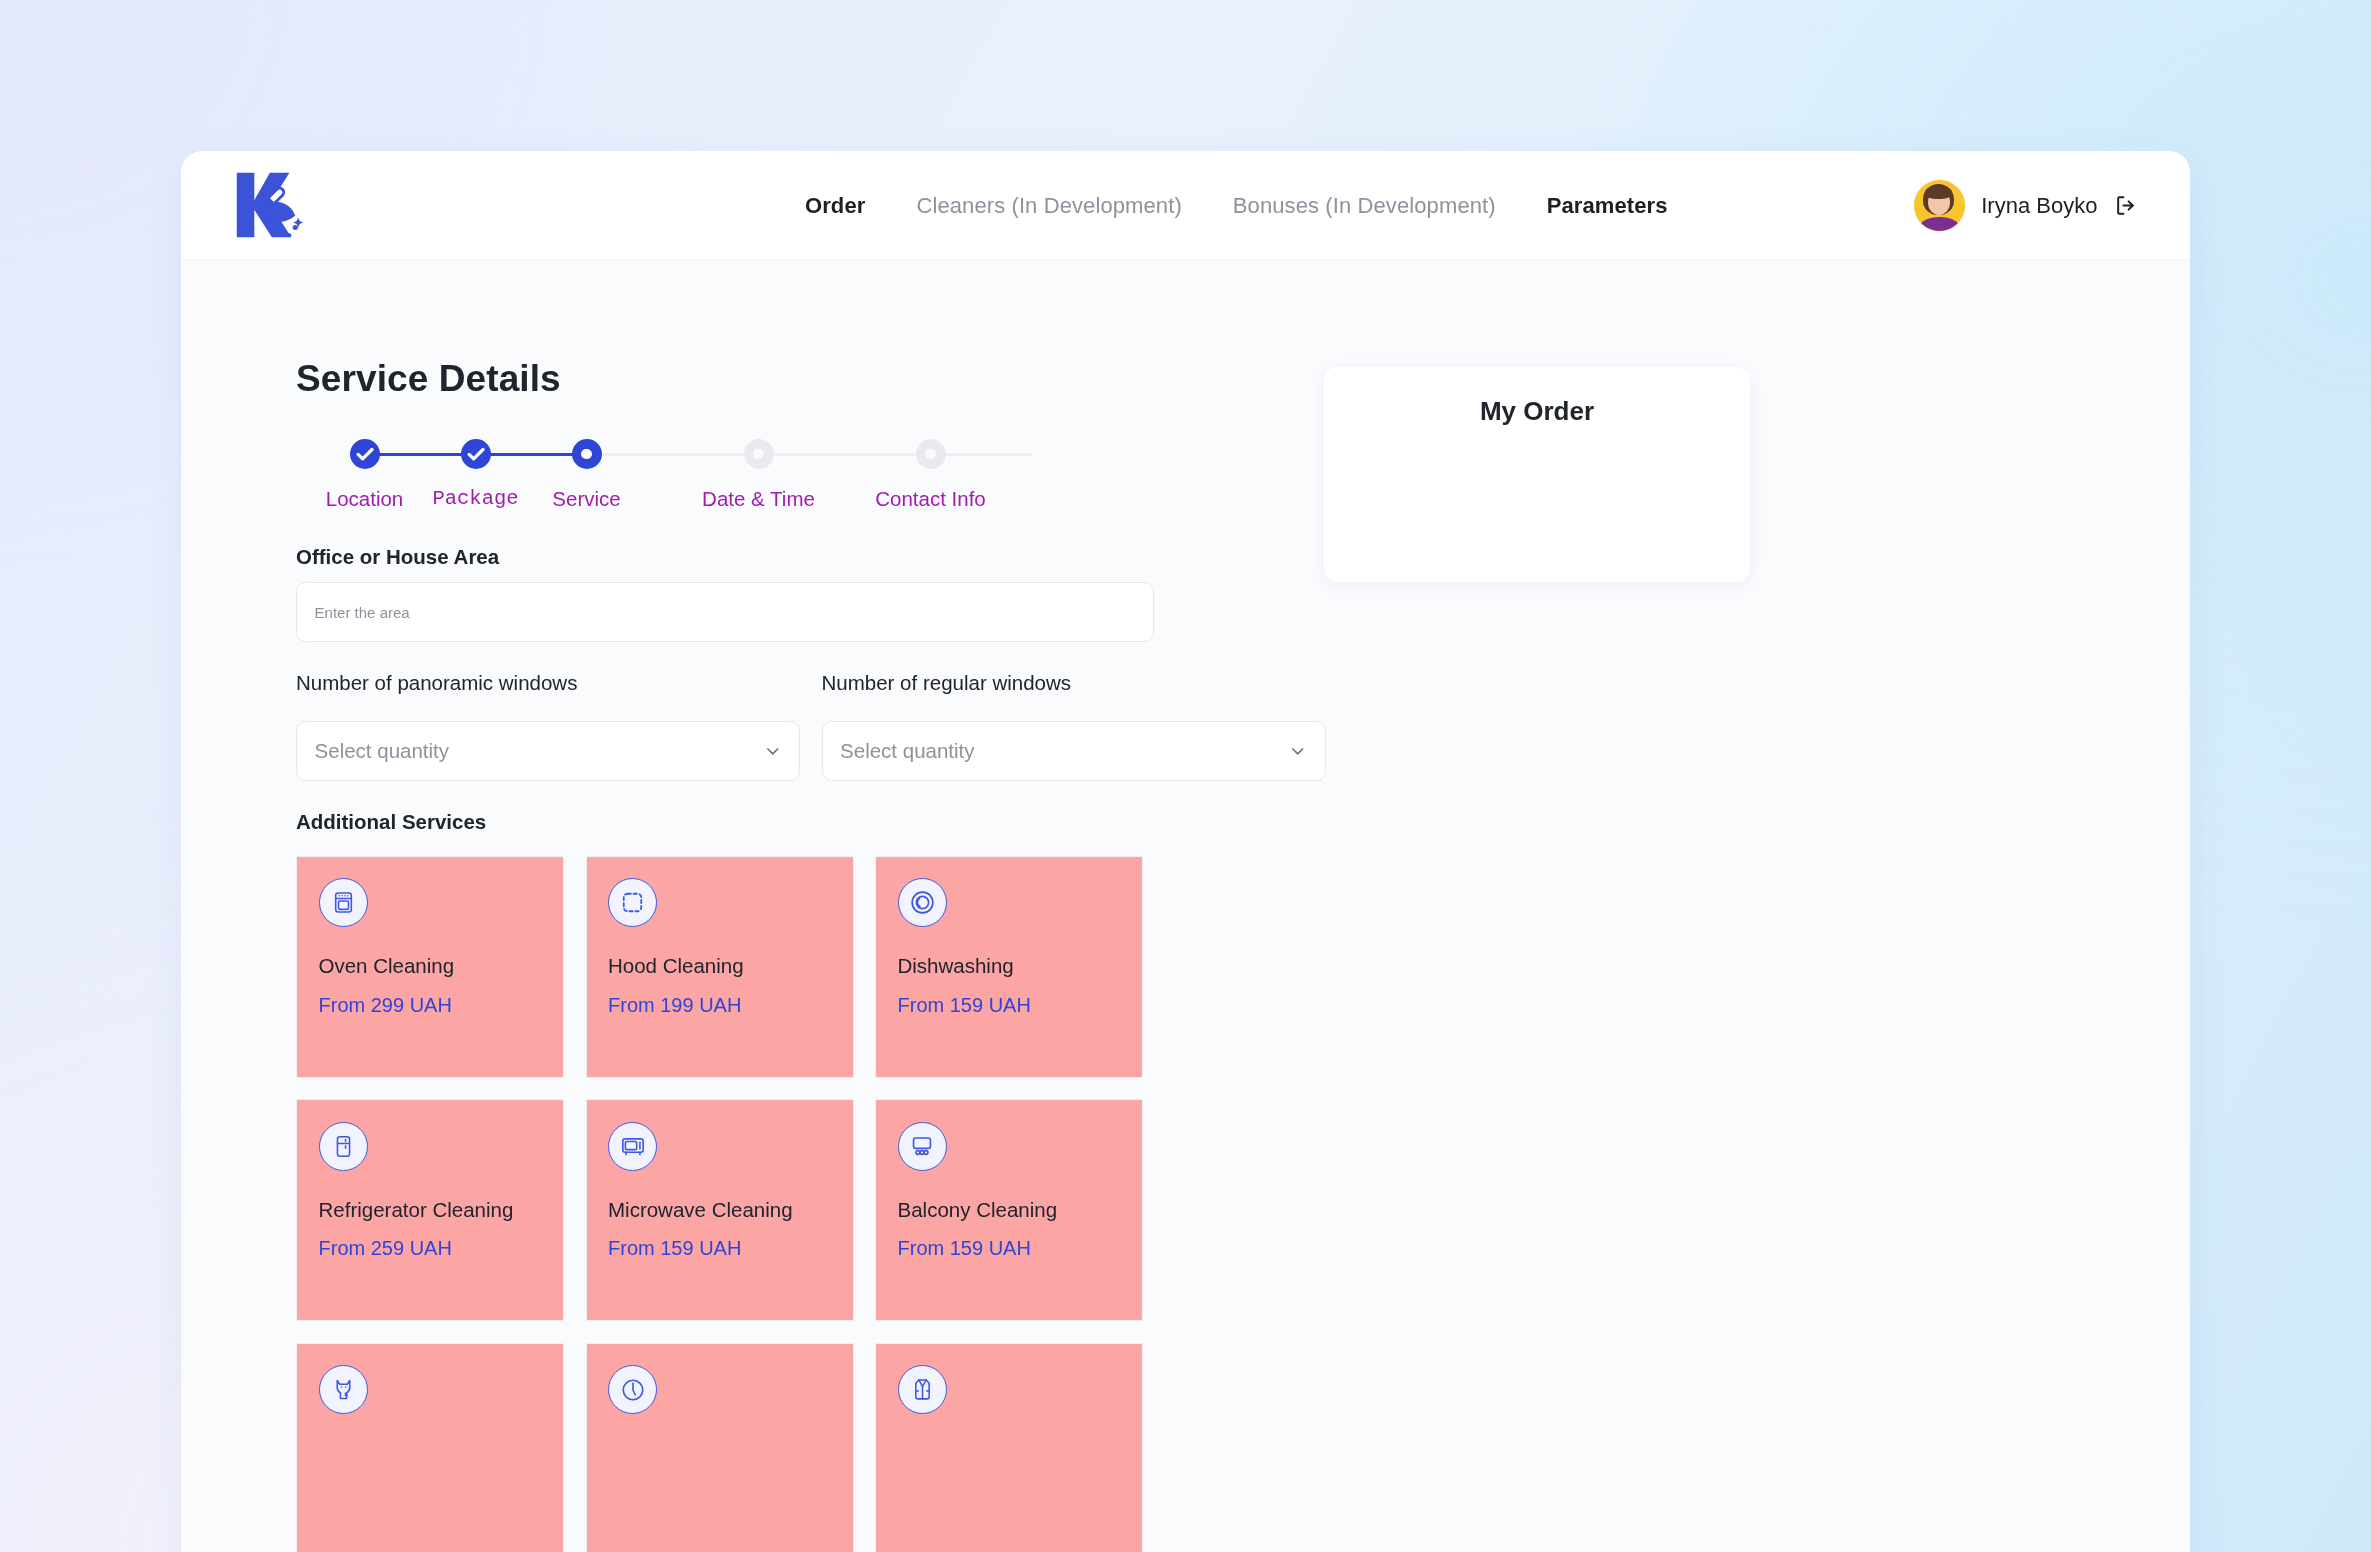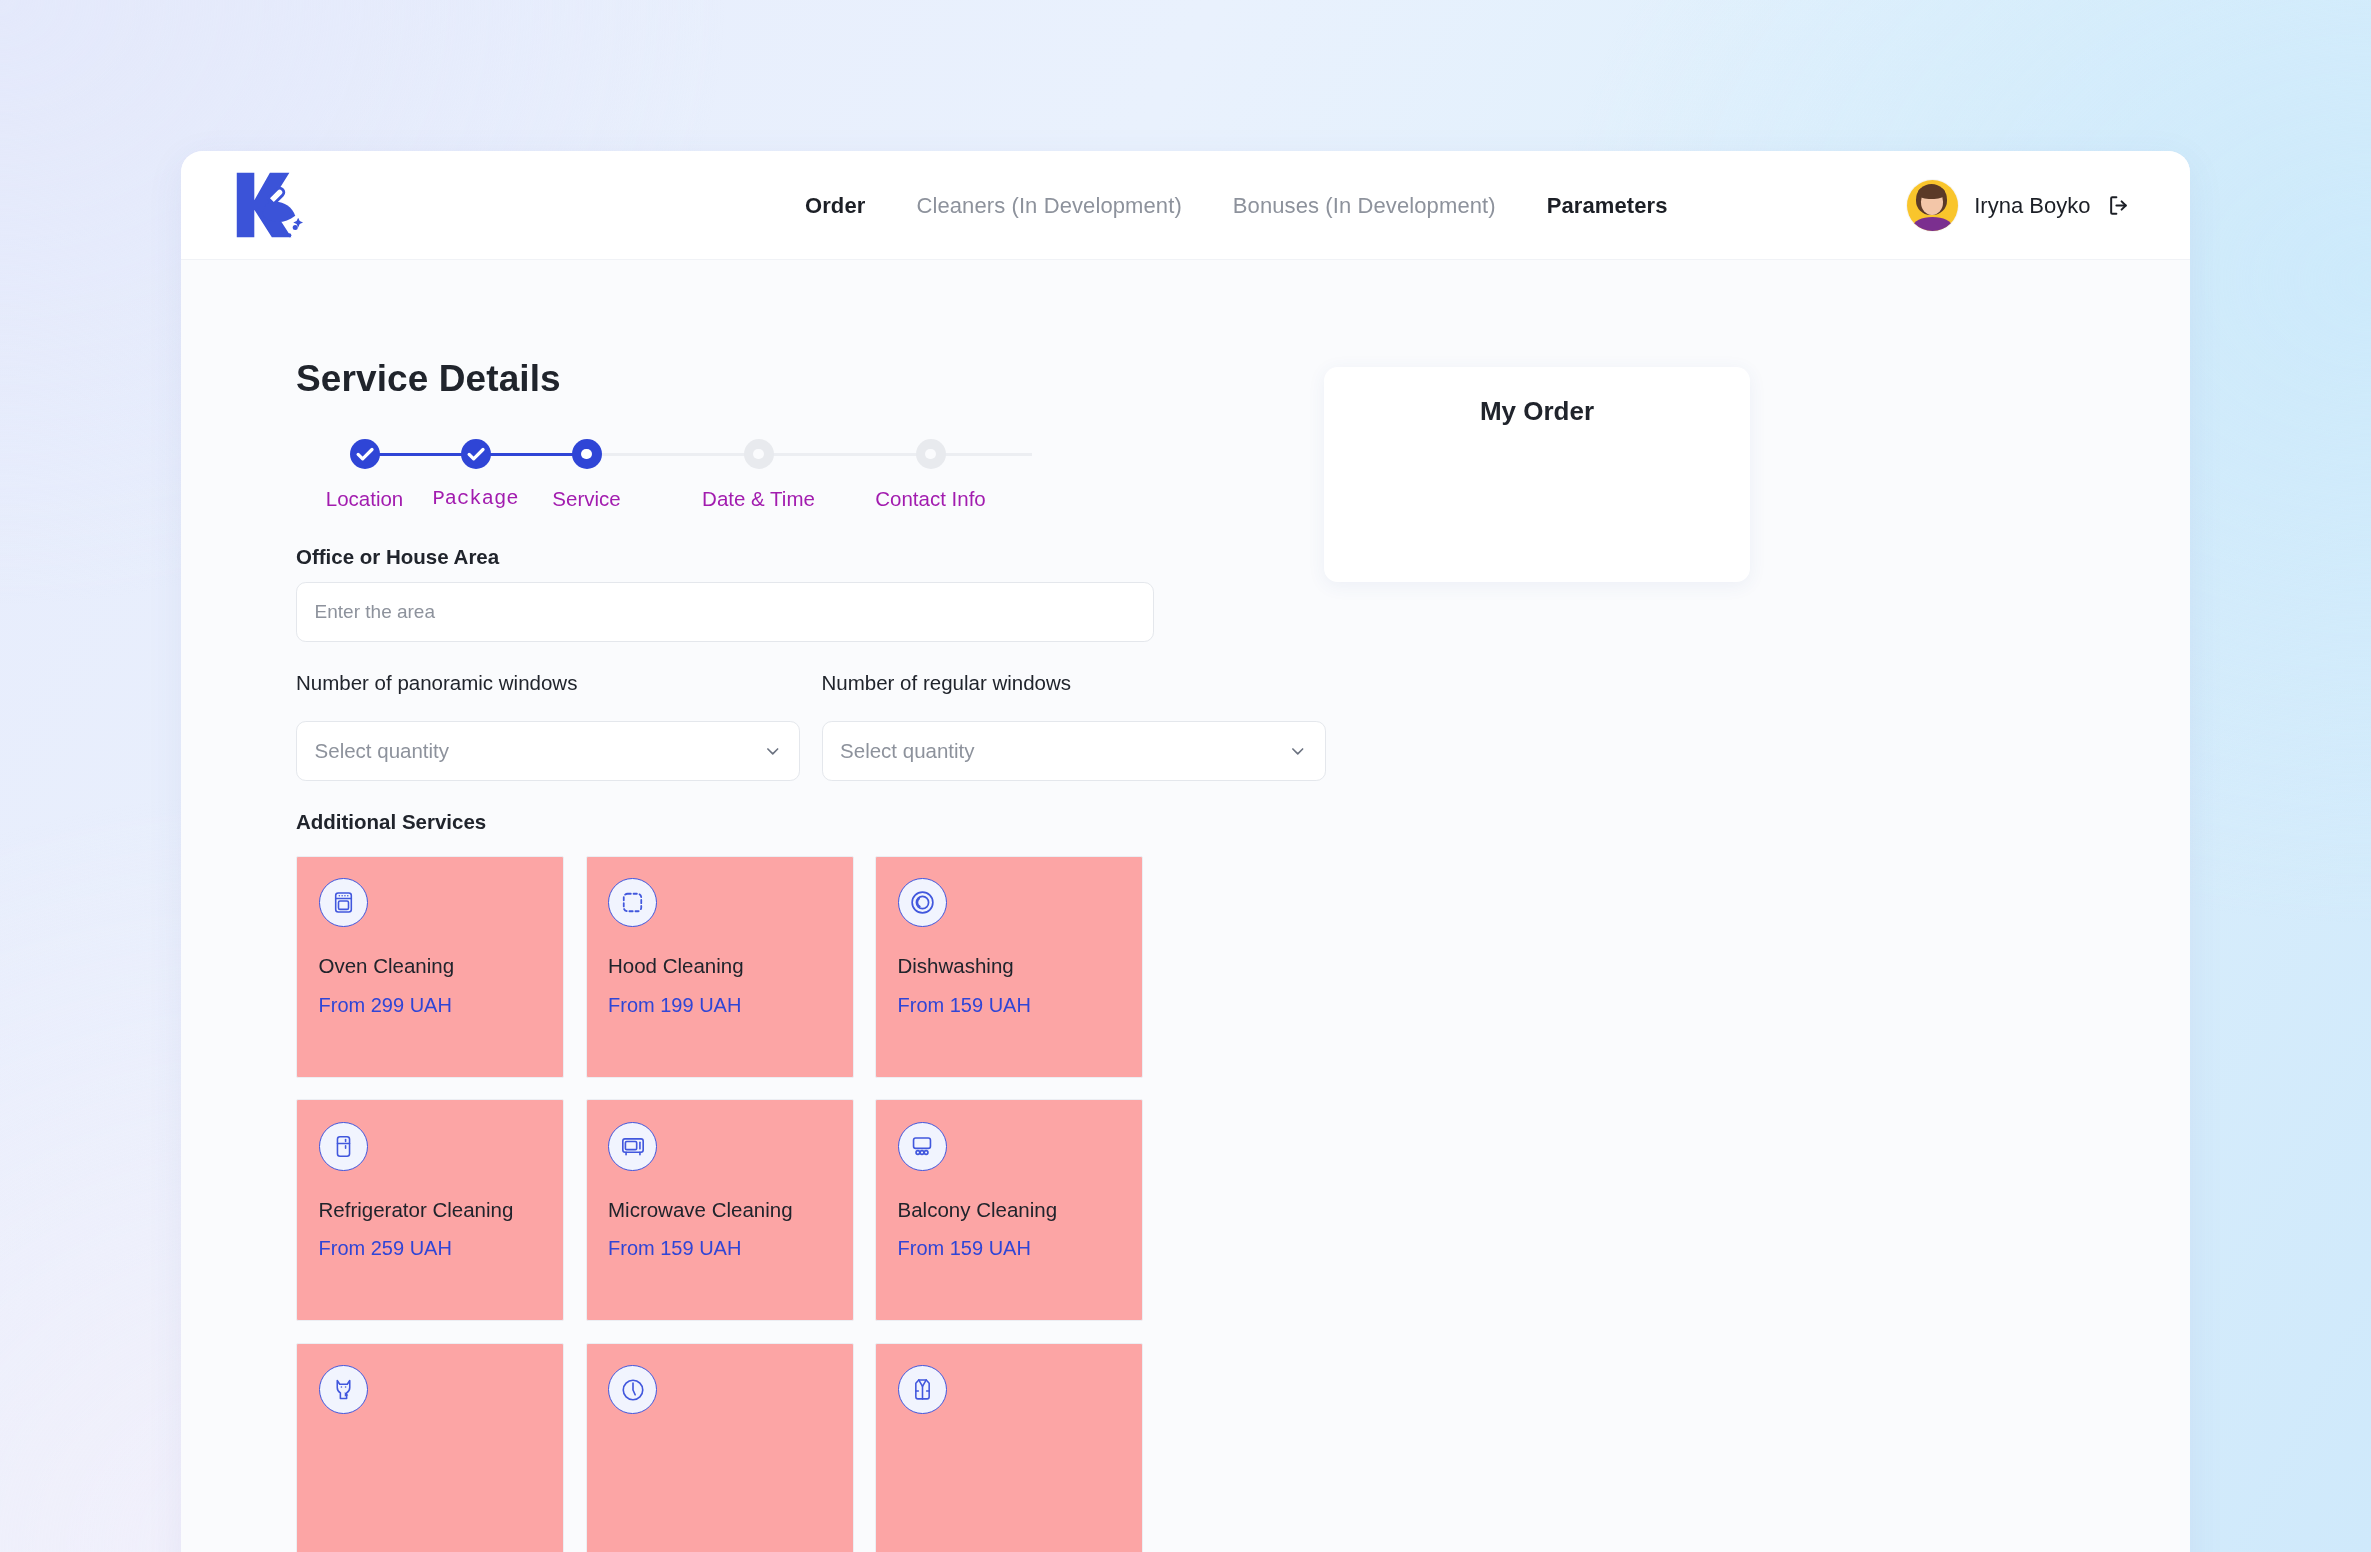"Iryna Boyko" .user-block { right: 58px -> 51px }
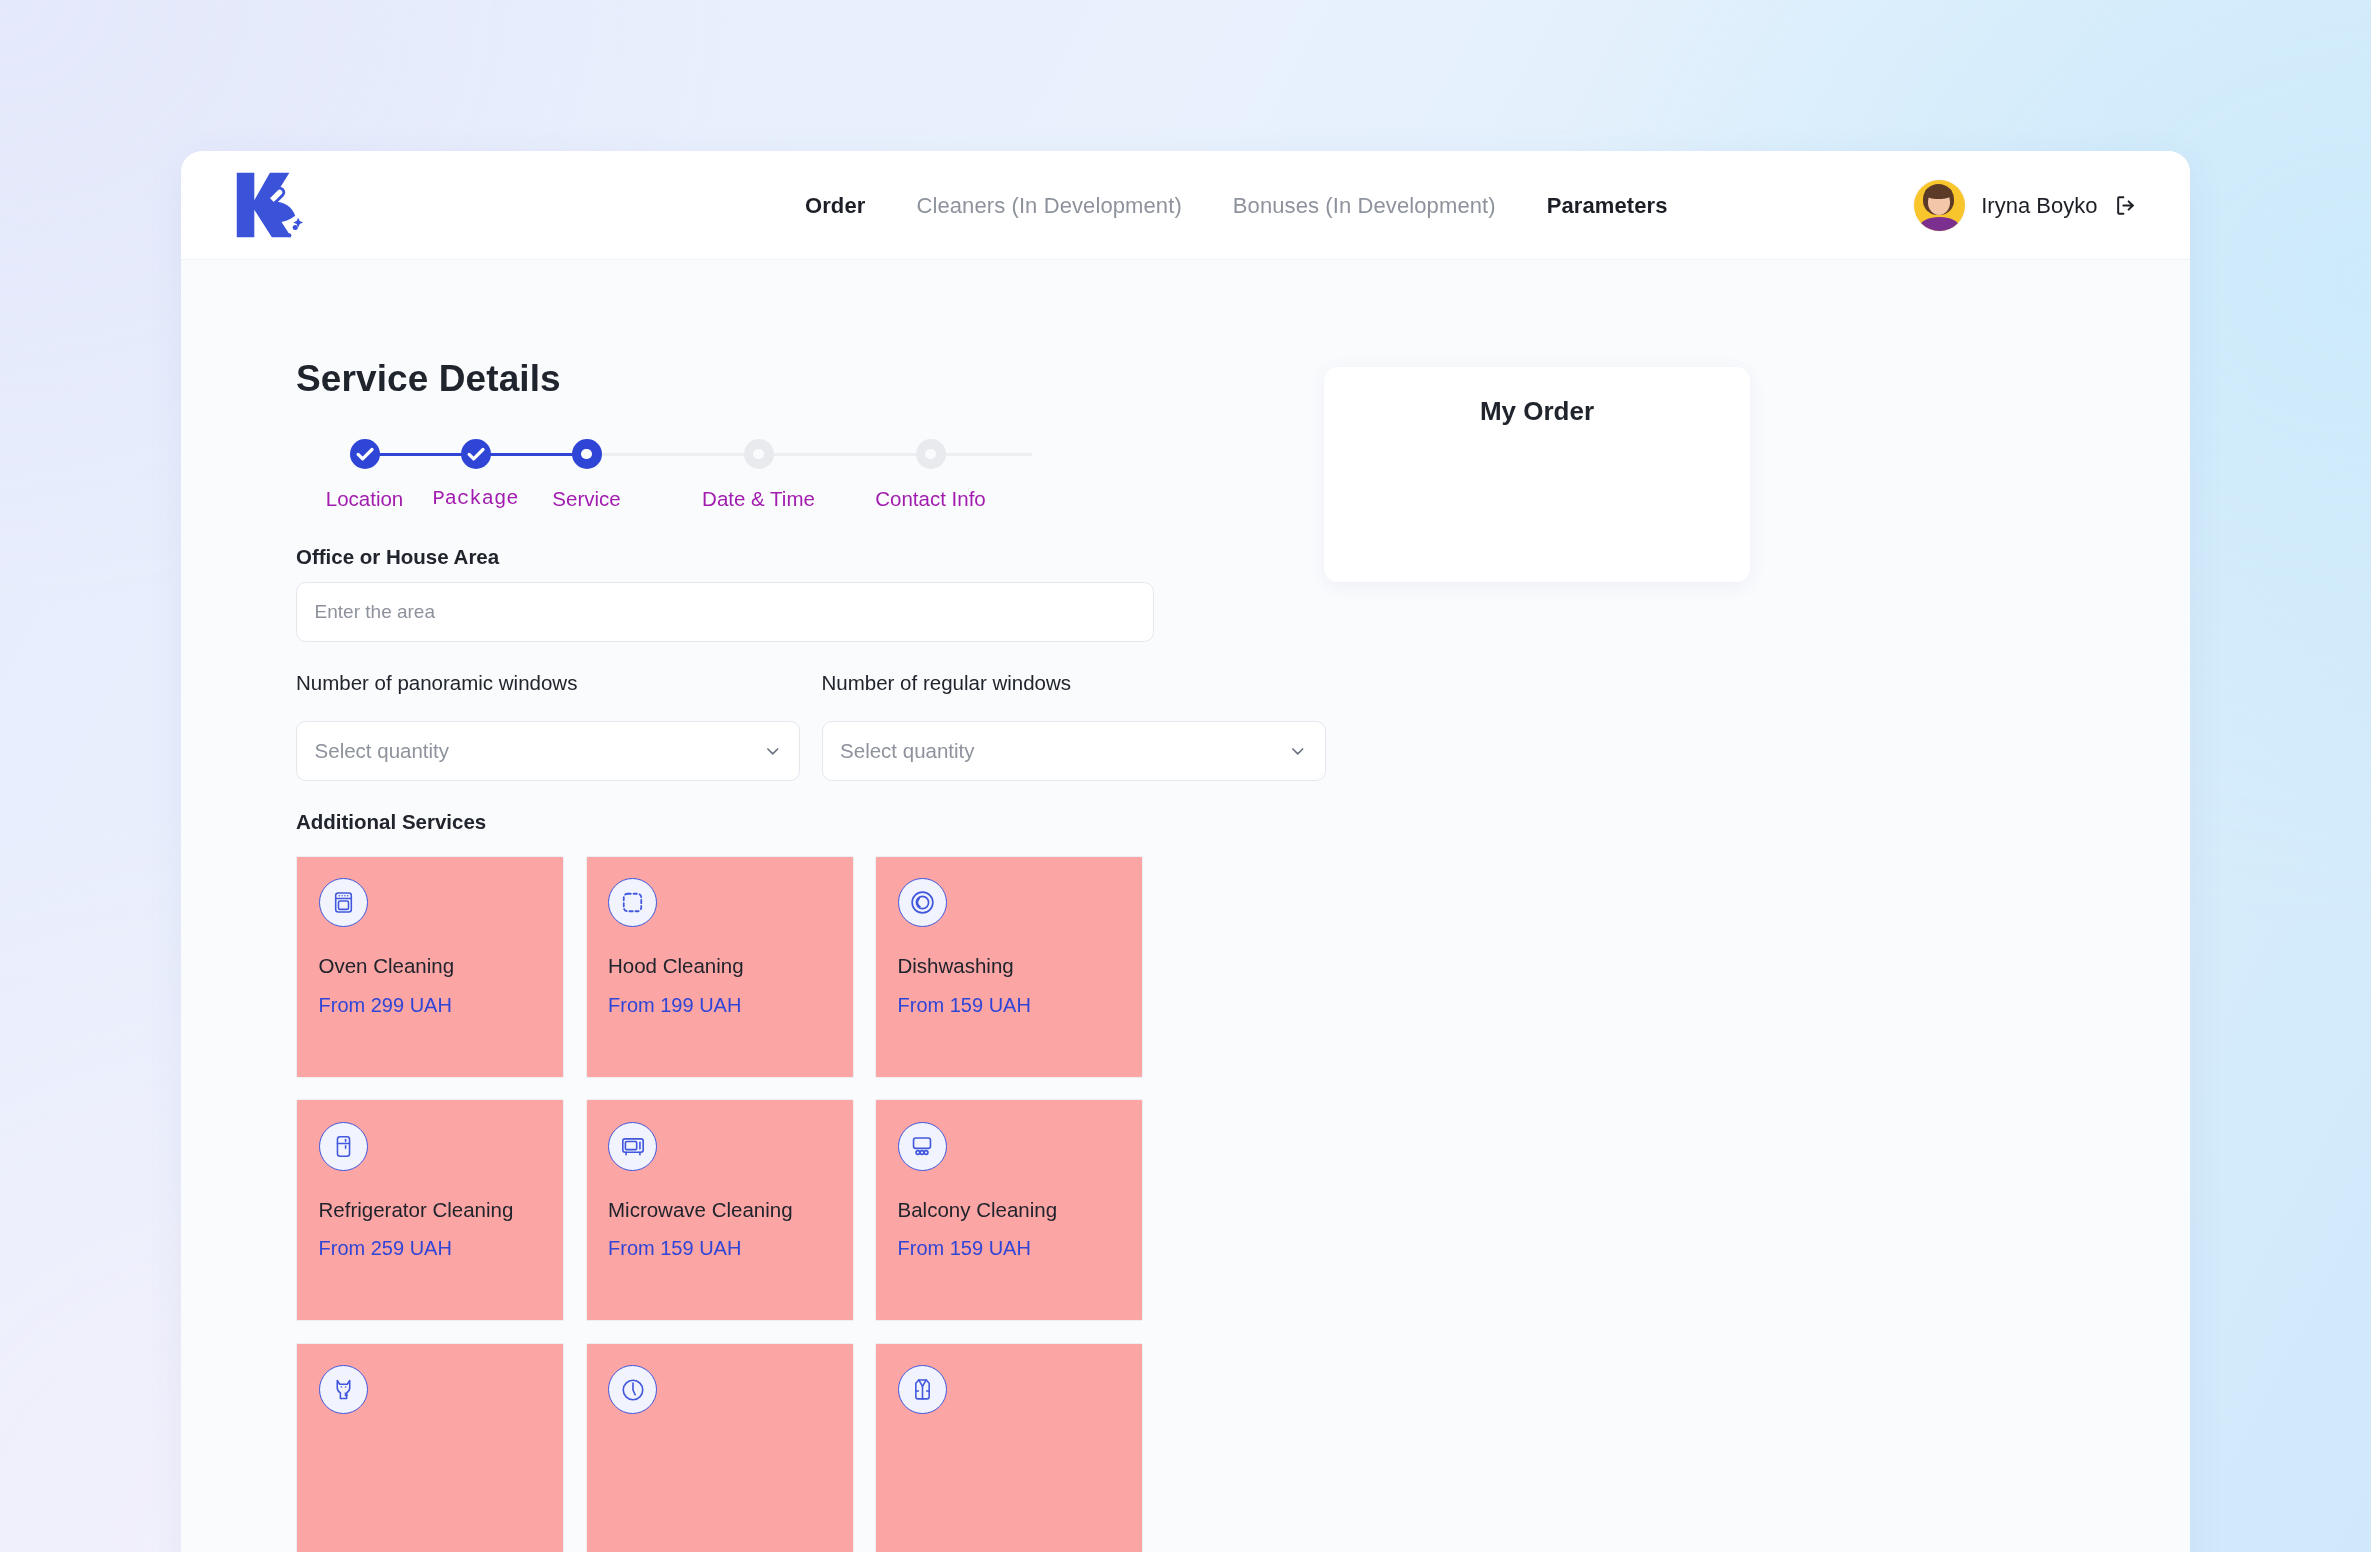"Enter the area" .text-input { font-size: 19px -> 15px }
